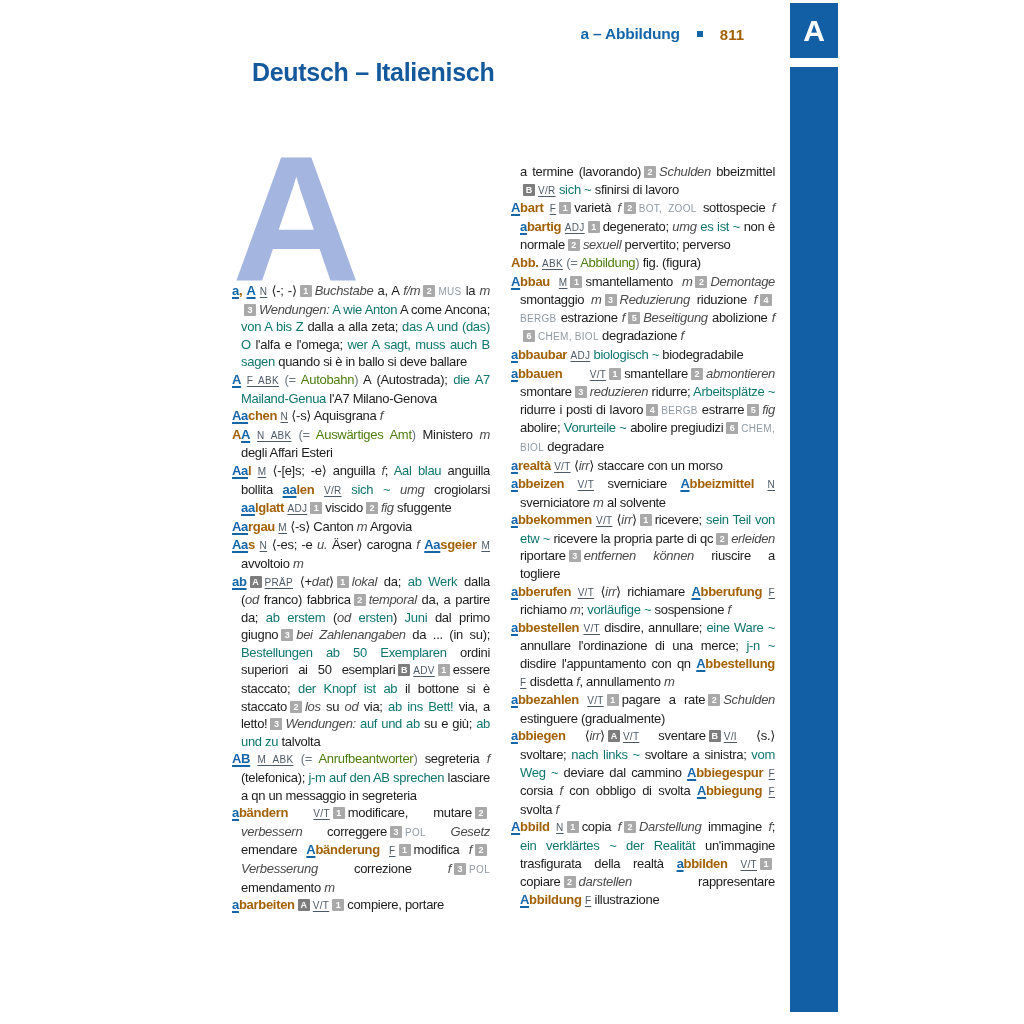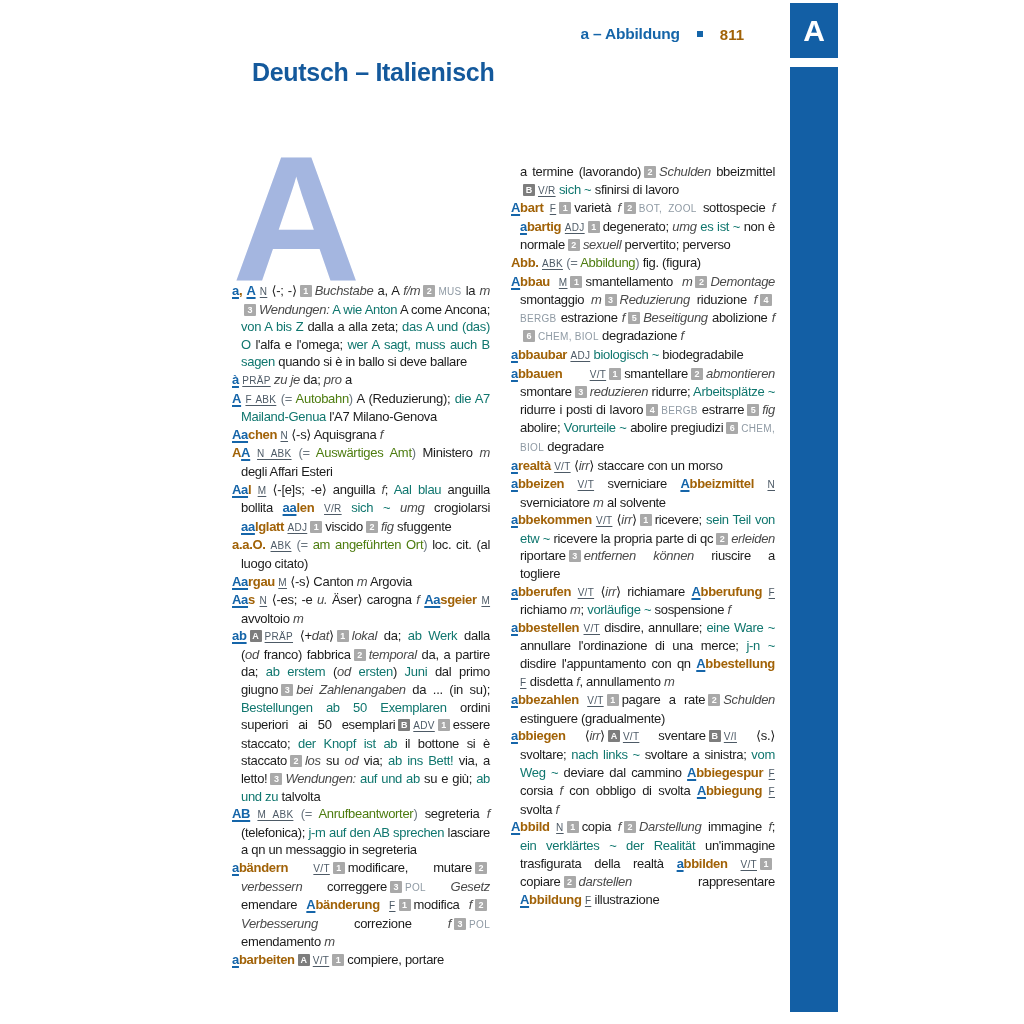"à PRÄP zu je da;" p.entry { html: <p><span>à</span><span> </span><span>PRÄP</span><span> </span><span>zu je</span><span> da; </span><span>pro</span><span> a</span></p> -> none }
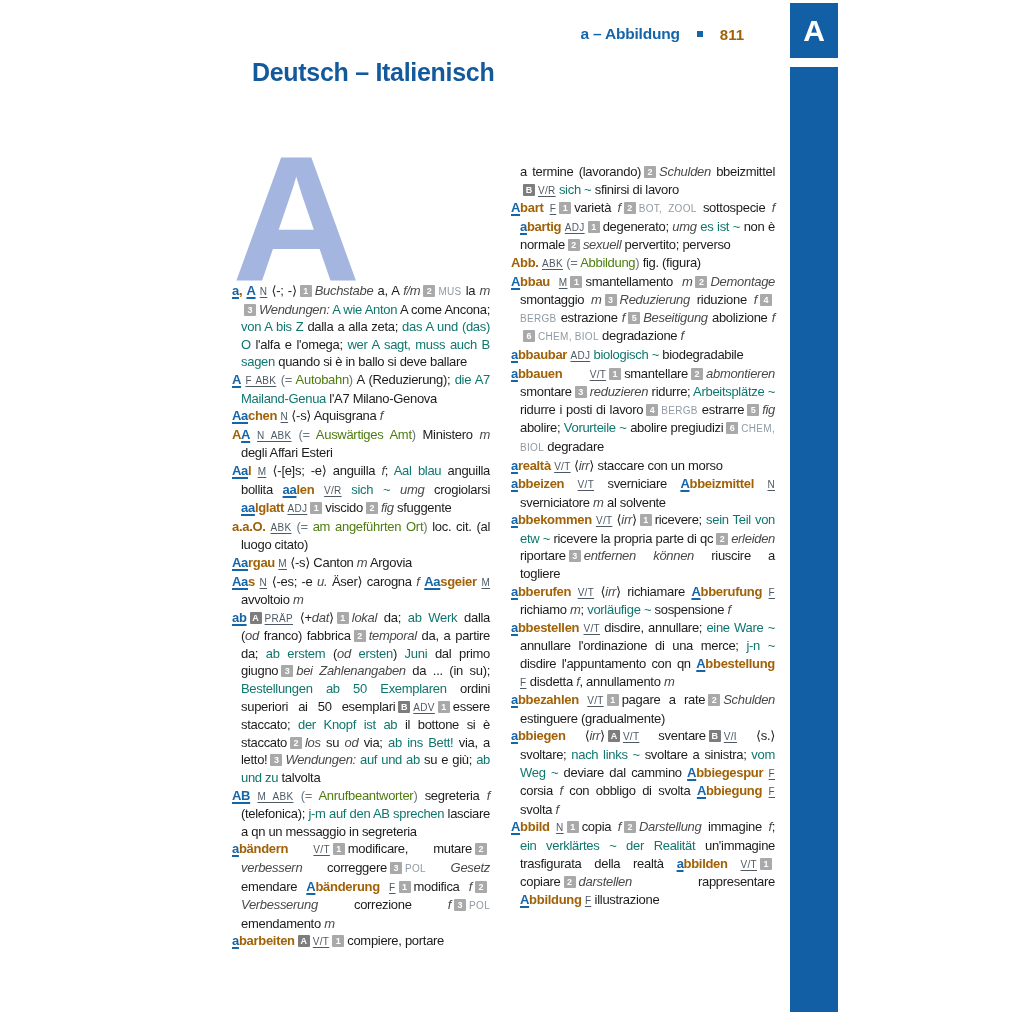"A (Reduzierung);" span.sp-t { text: Reduzierung -> Autostrada }
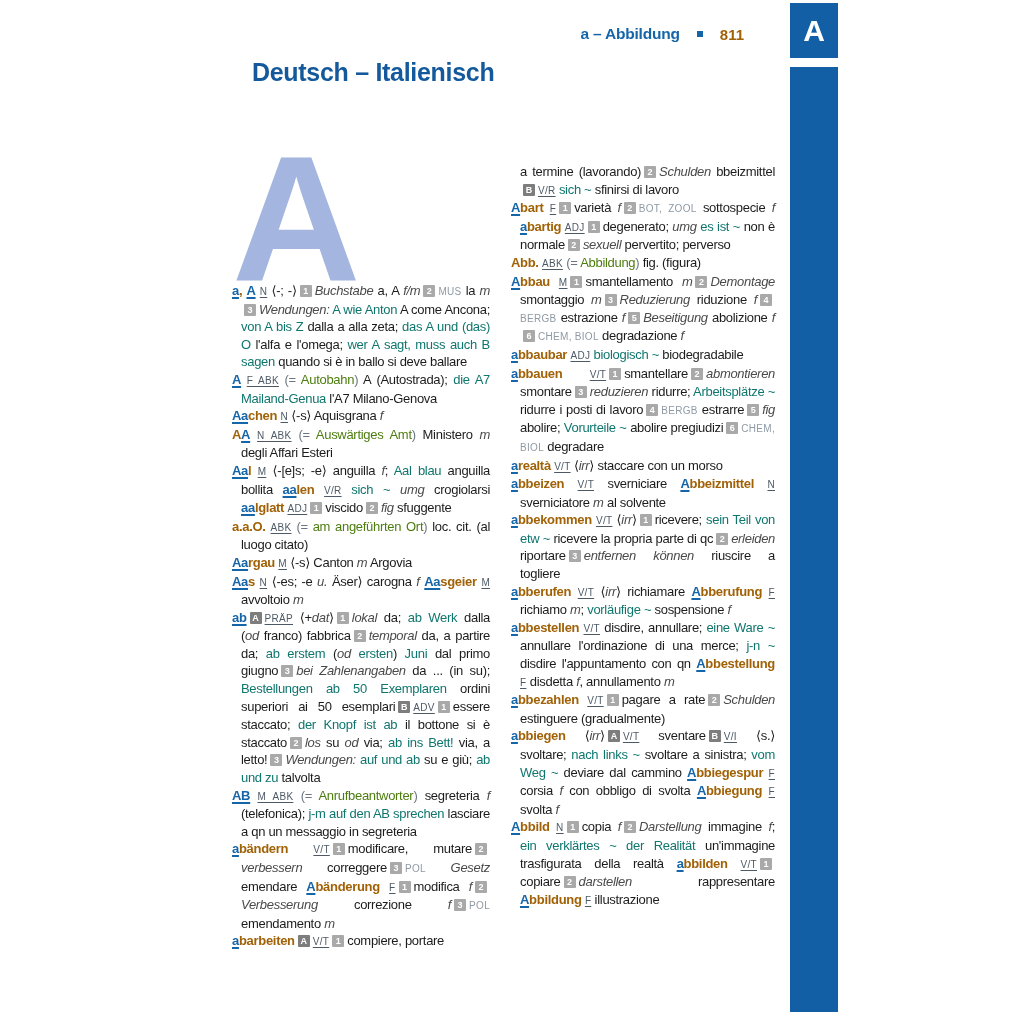"a.a.O. ABK (= am angeführten" p.entry { html: <p><span>a.a.O.</span><span> </span><span>ABK</span><span> (= </span><span>am angeführten Ort</span><span>)</span><span> loc. cit. (al luogo citato)</span></p> -> none }
